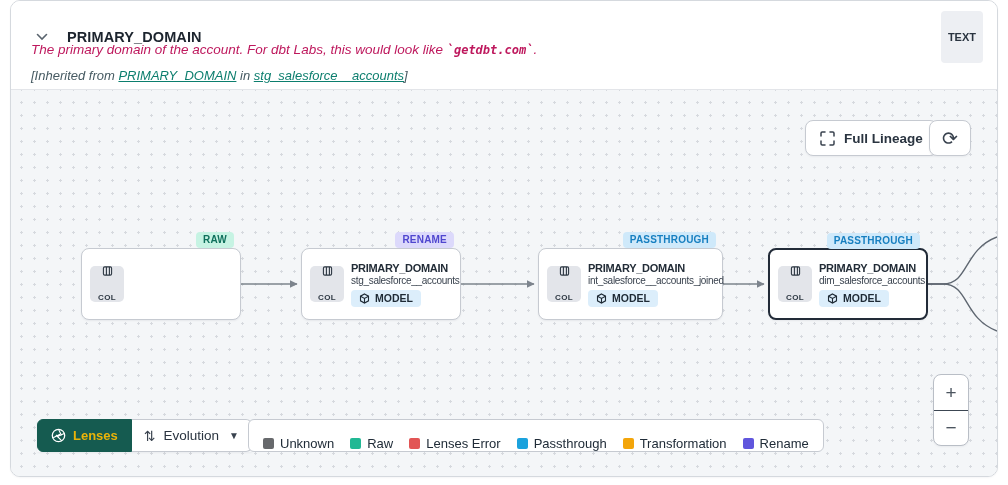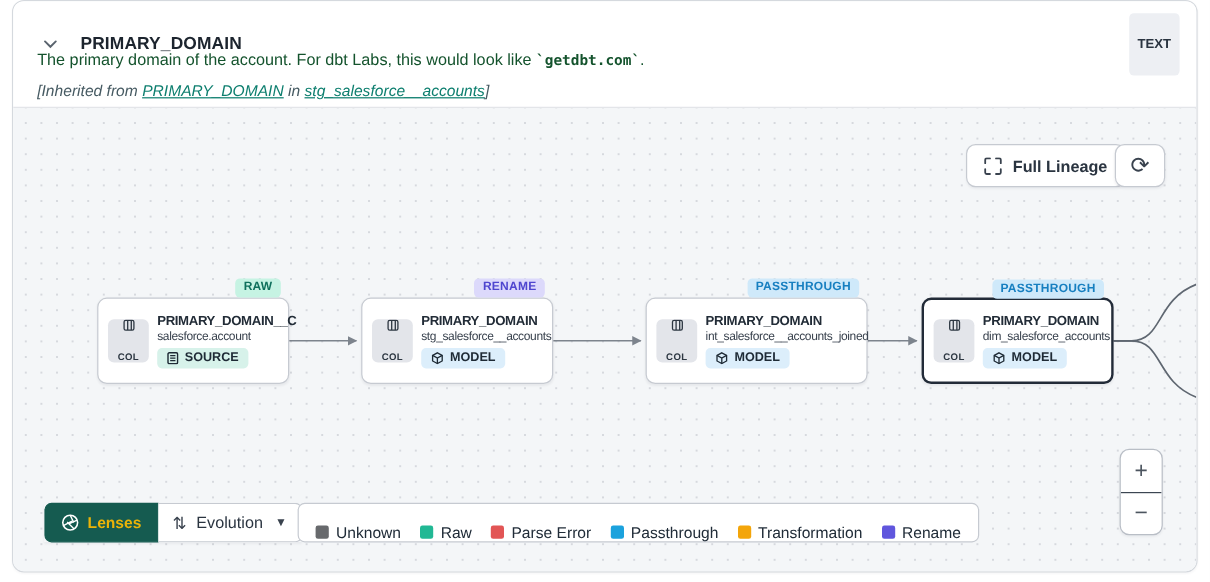"The primary domain of the" .hdr-desc { color: #14532d -> #be185d; font-style: none -> italic }
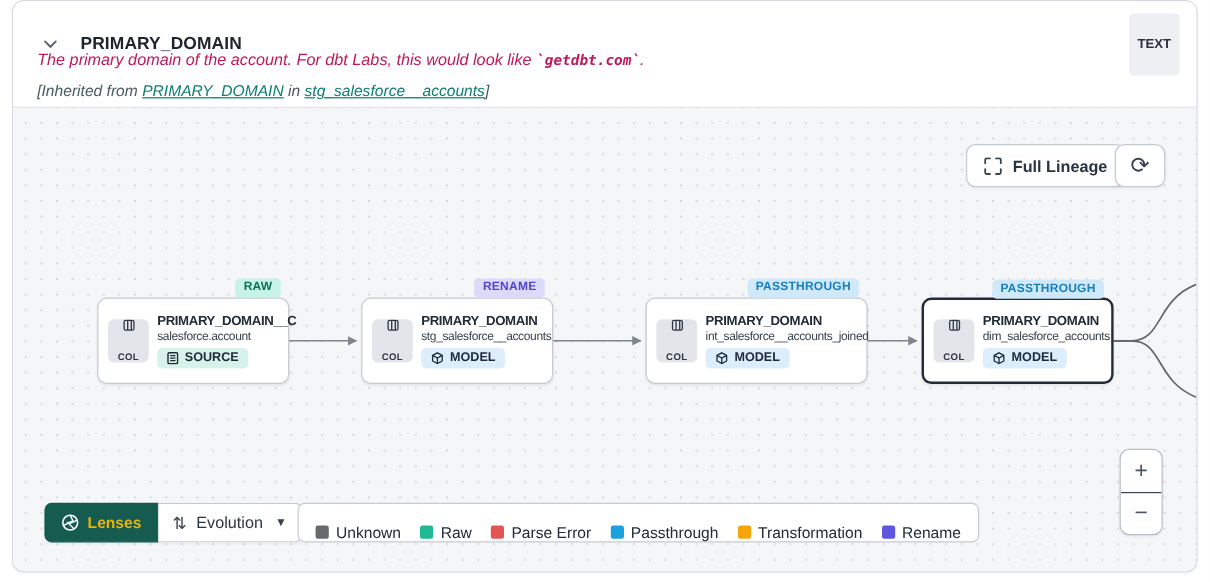"PRIMARY_DOMAIN__C" div.node-text { html: <div> <span>PRIMARY_DOMAIN__C</span> <span>salesforce.account</span> <span> <svg> <rect></rect> <line></line> <line></line> <line></line> </svg> <span>SOURCE</span> </span> </div> -> none }
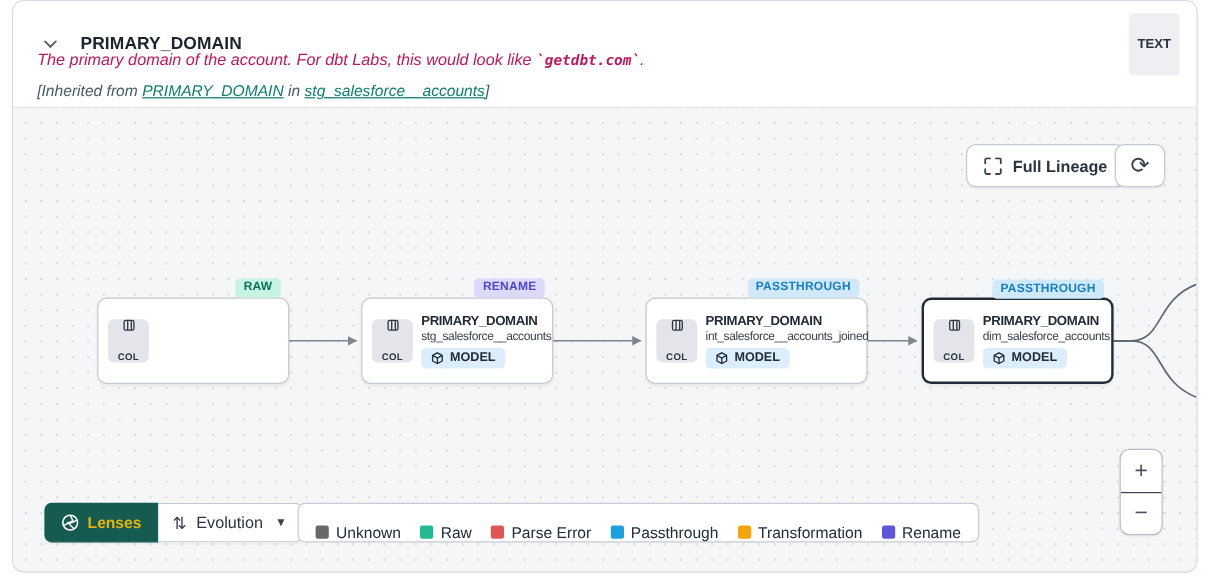"Parse Error" span { text: Parse -> Lenses }
